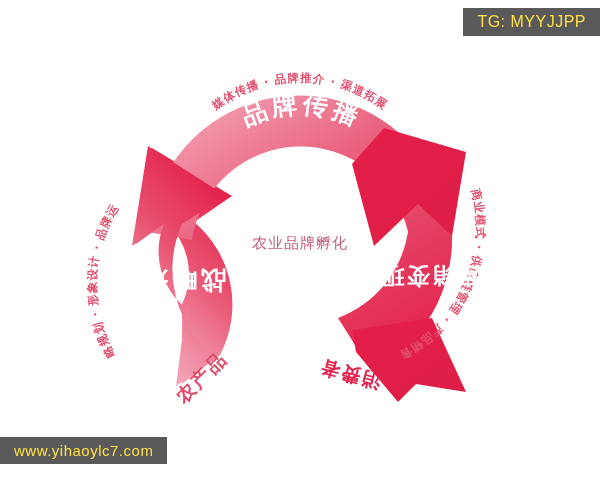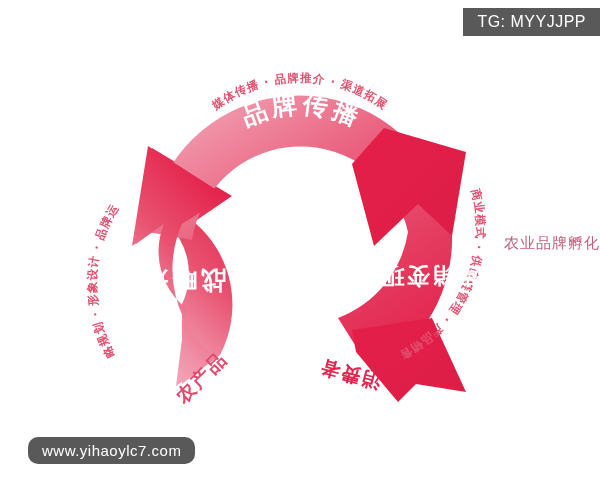"TG: MYYJJPP" .wm { color: #ffffff -> #fde047; margin-left: 28px -> none }
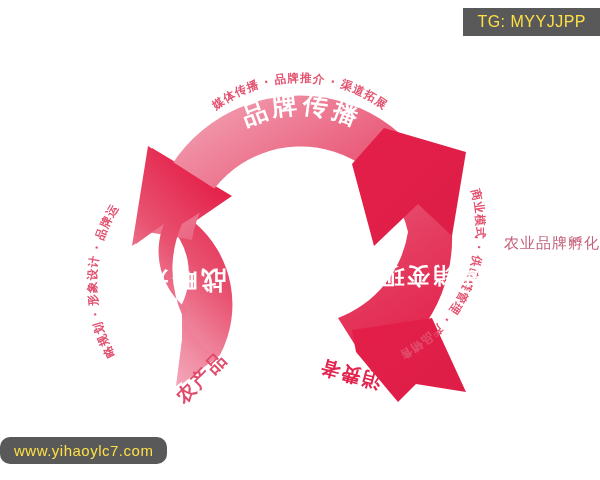"农业品牌孵化" #center-text { text-align: right -> center }
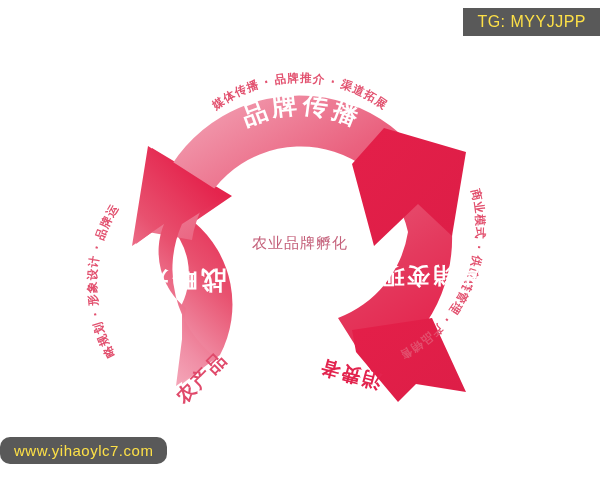"www.yihaoylc7.com" #wm-bottom { border-radius: 10px -> none }
